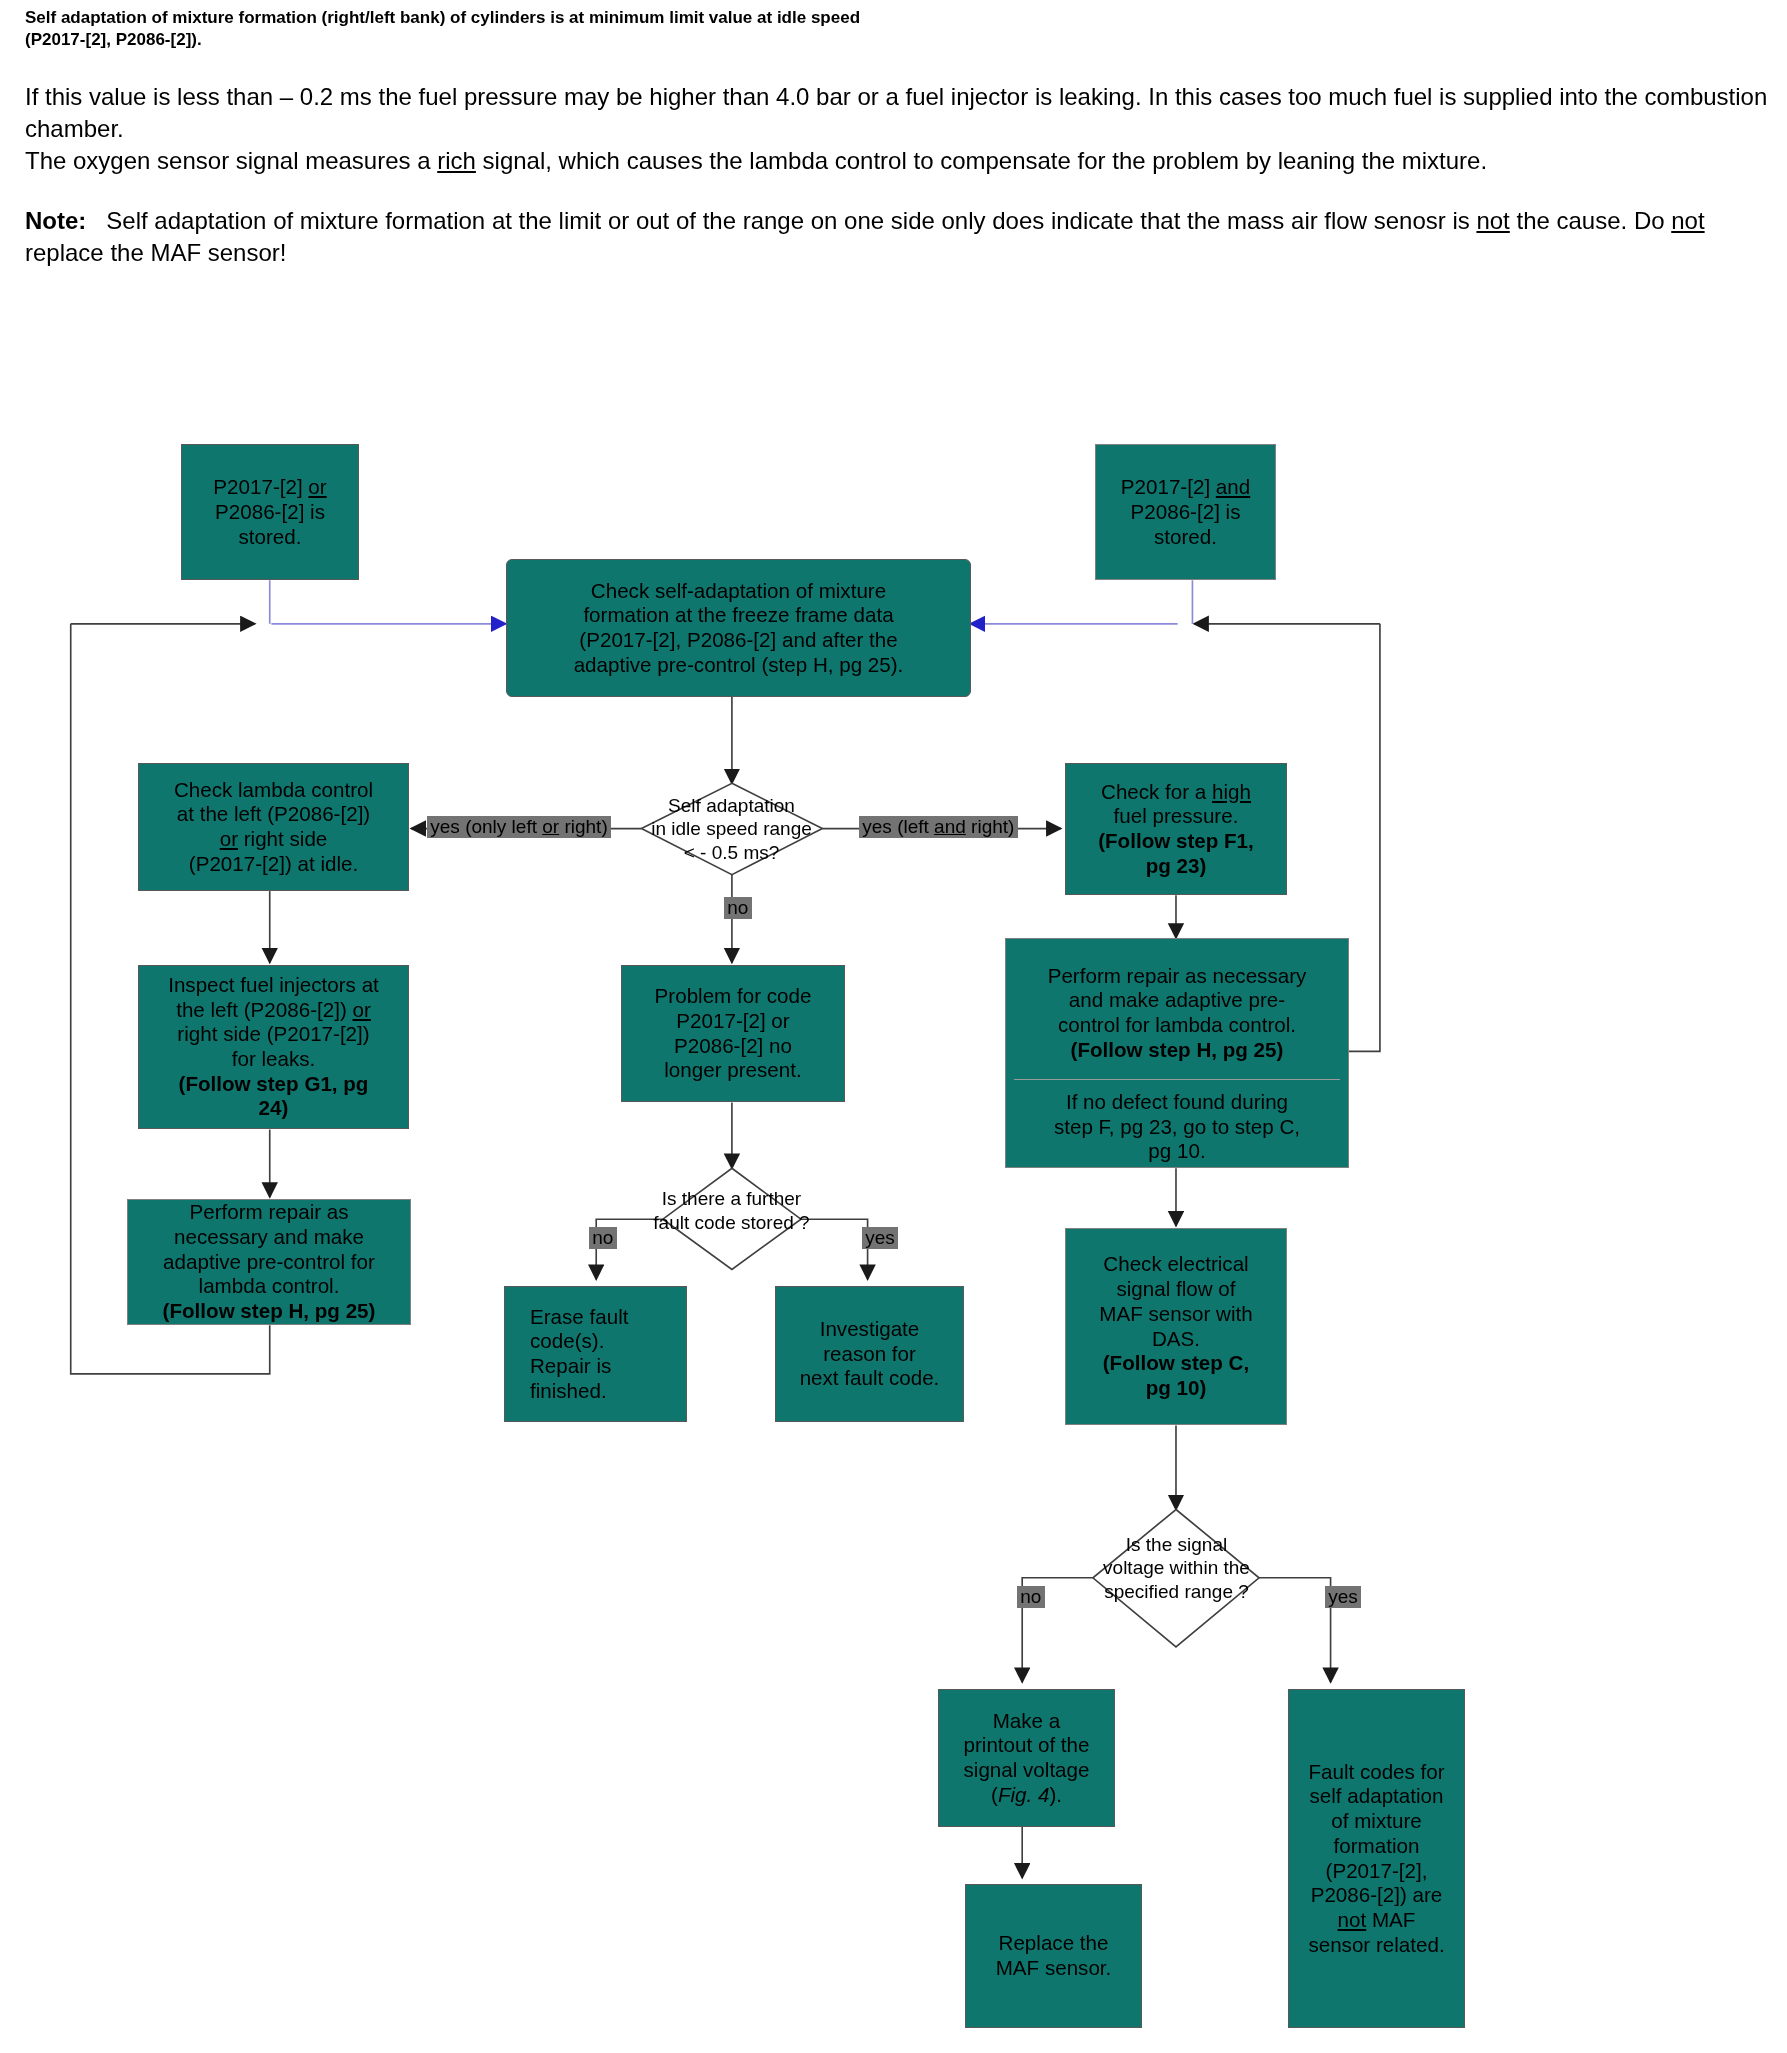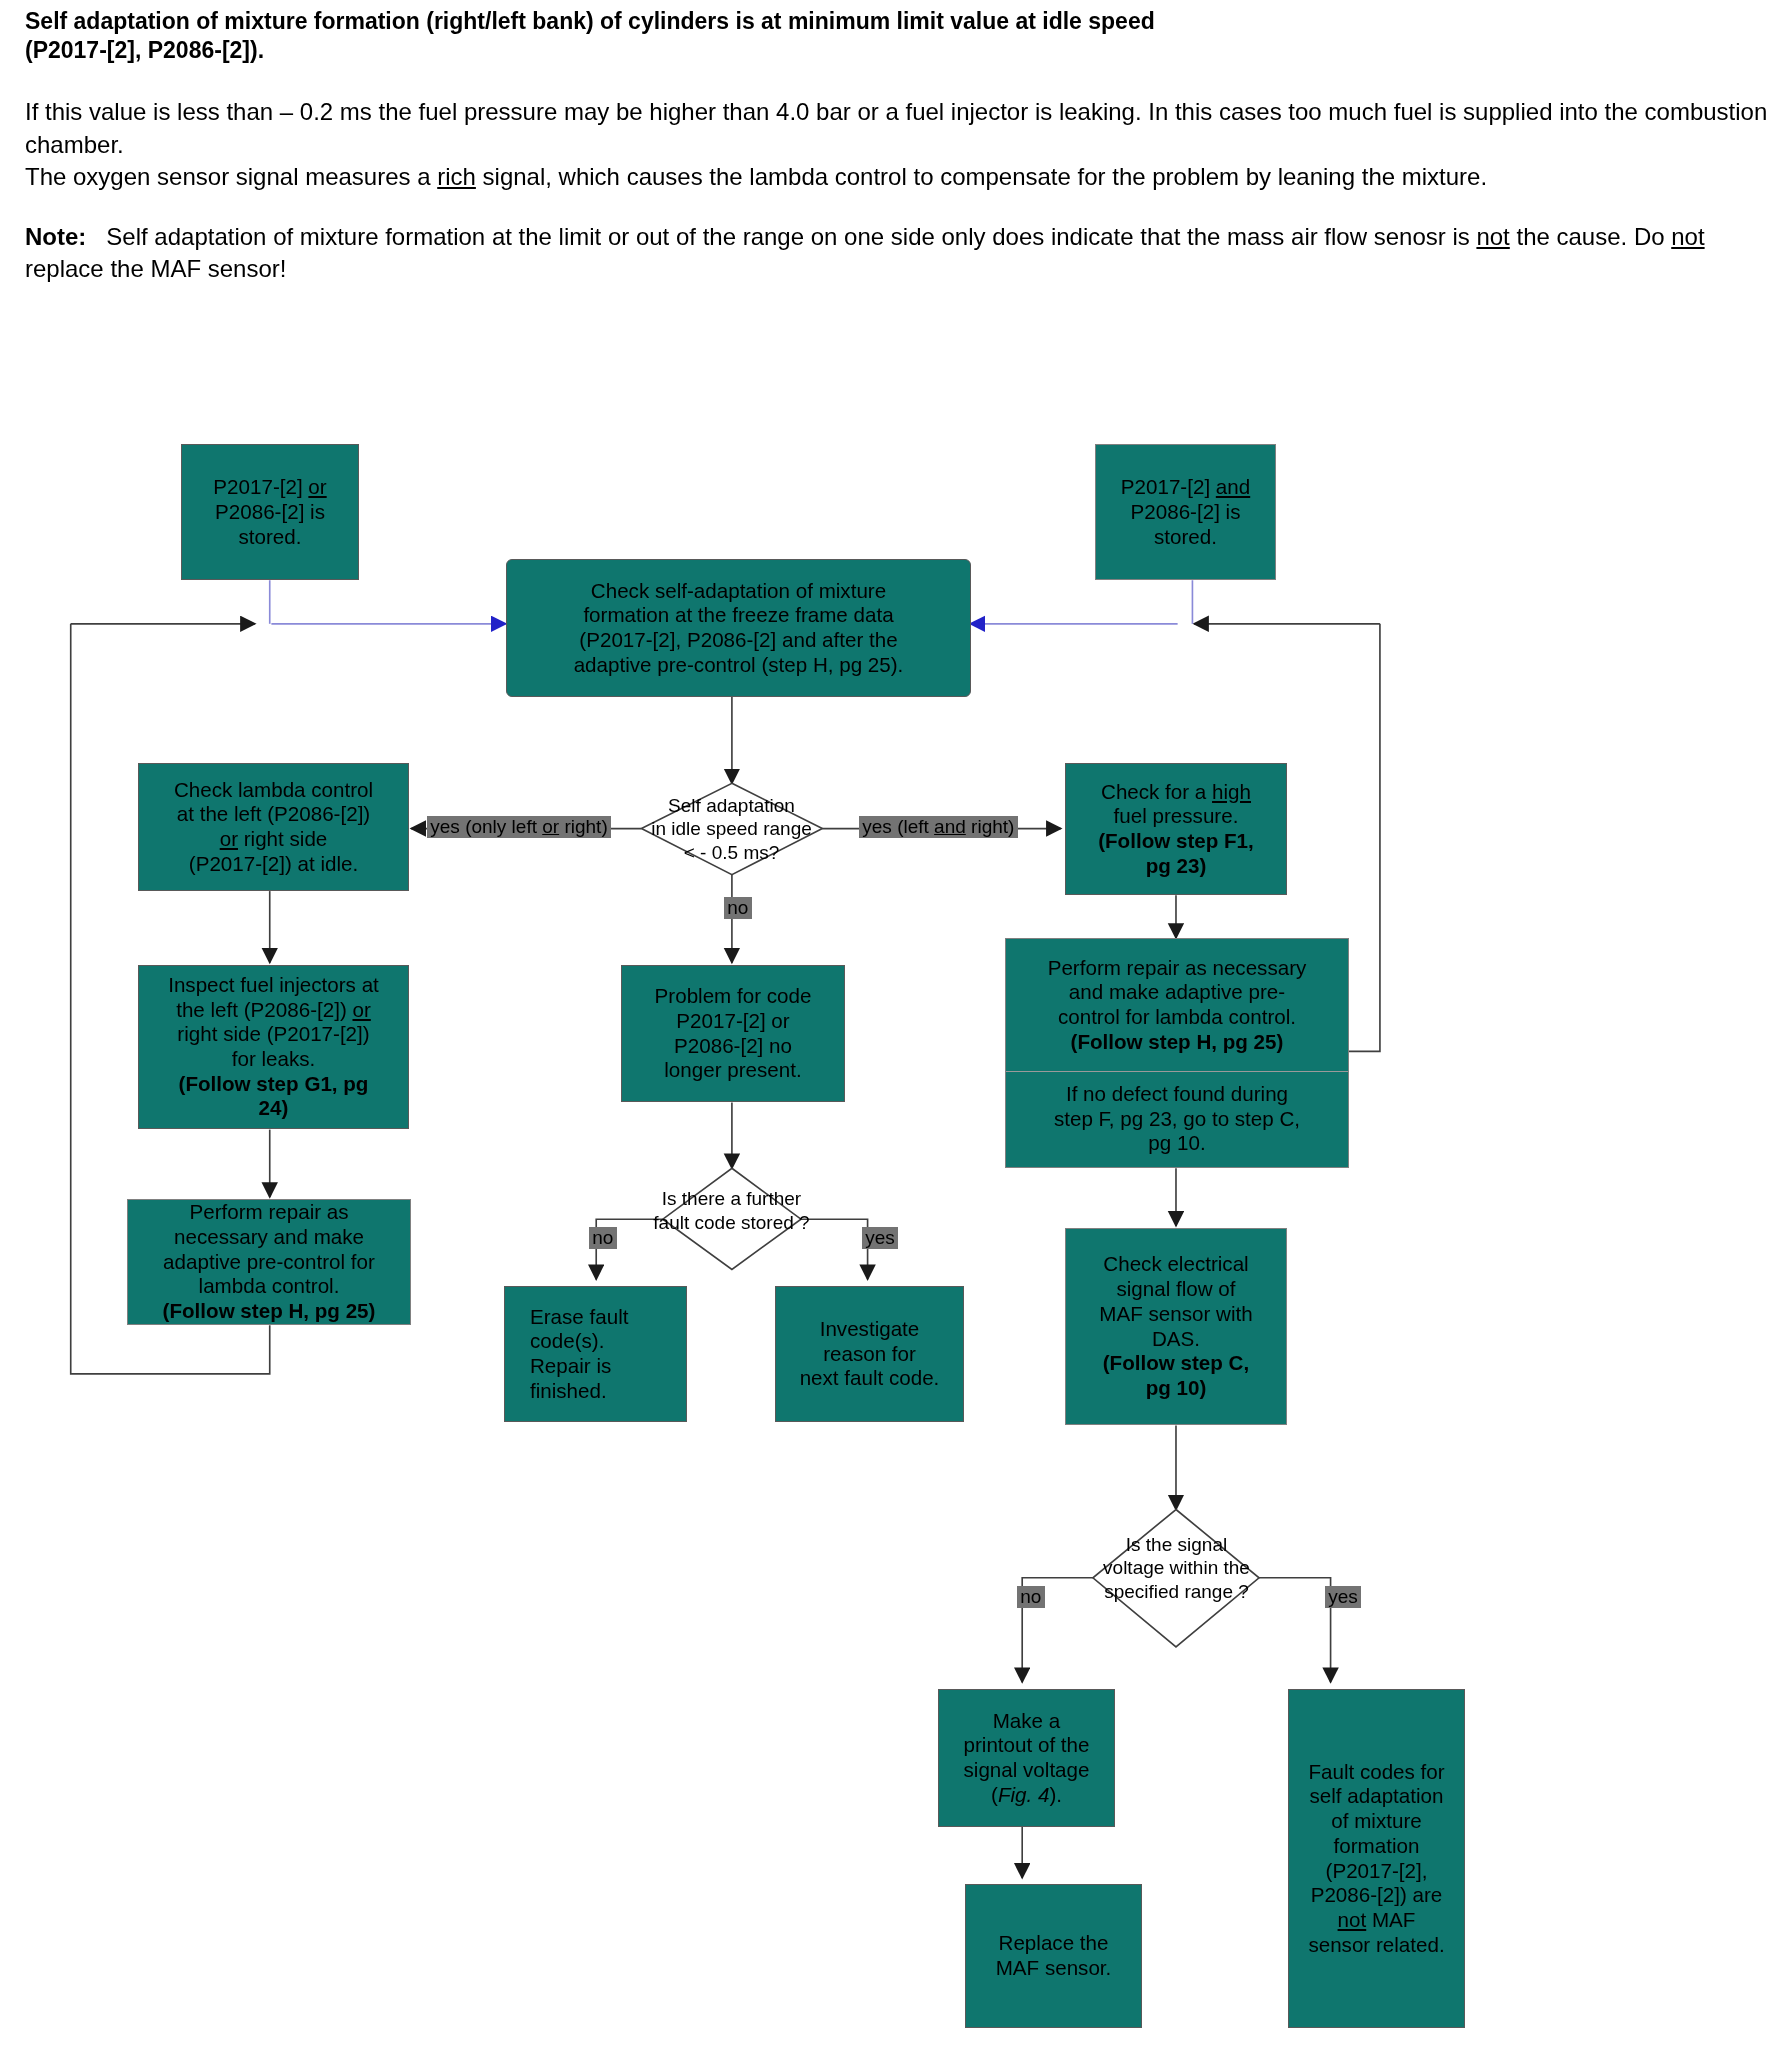"Self adaptation of mixture formation (right/left" #prose .title { font-size: 23px -> 17px }
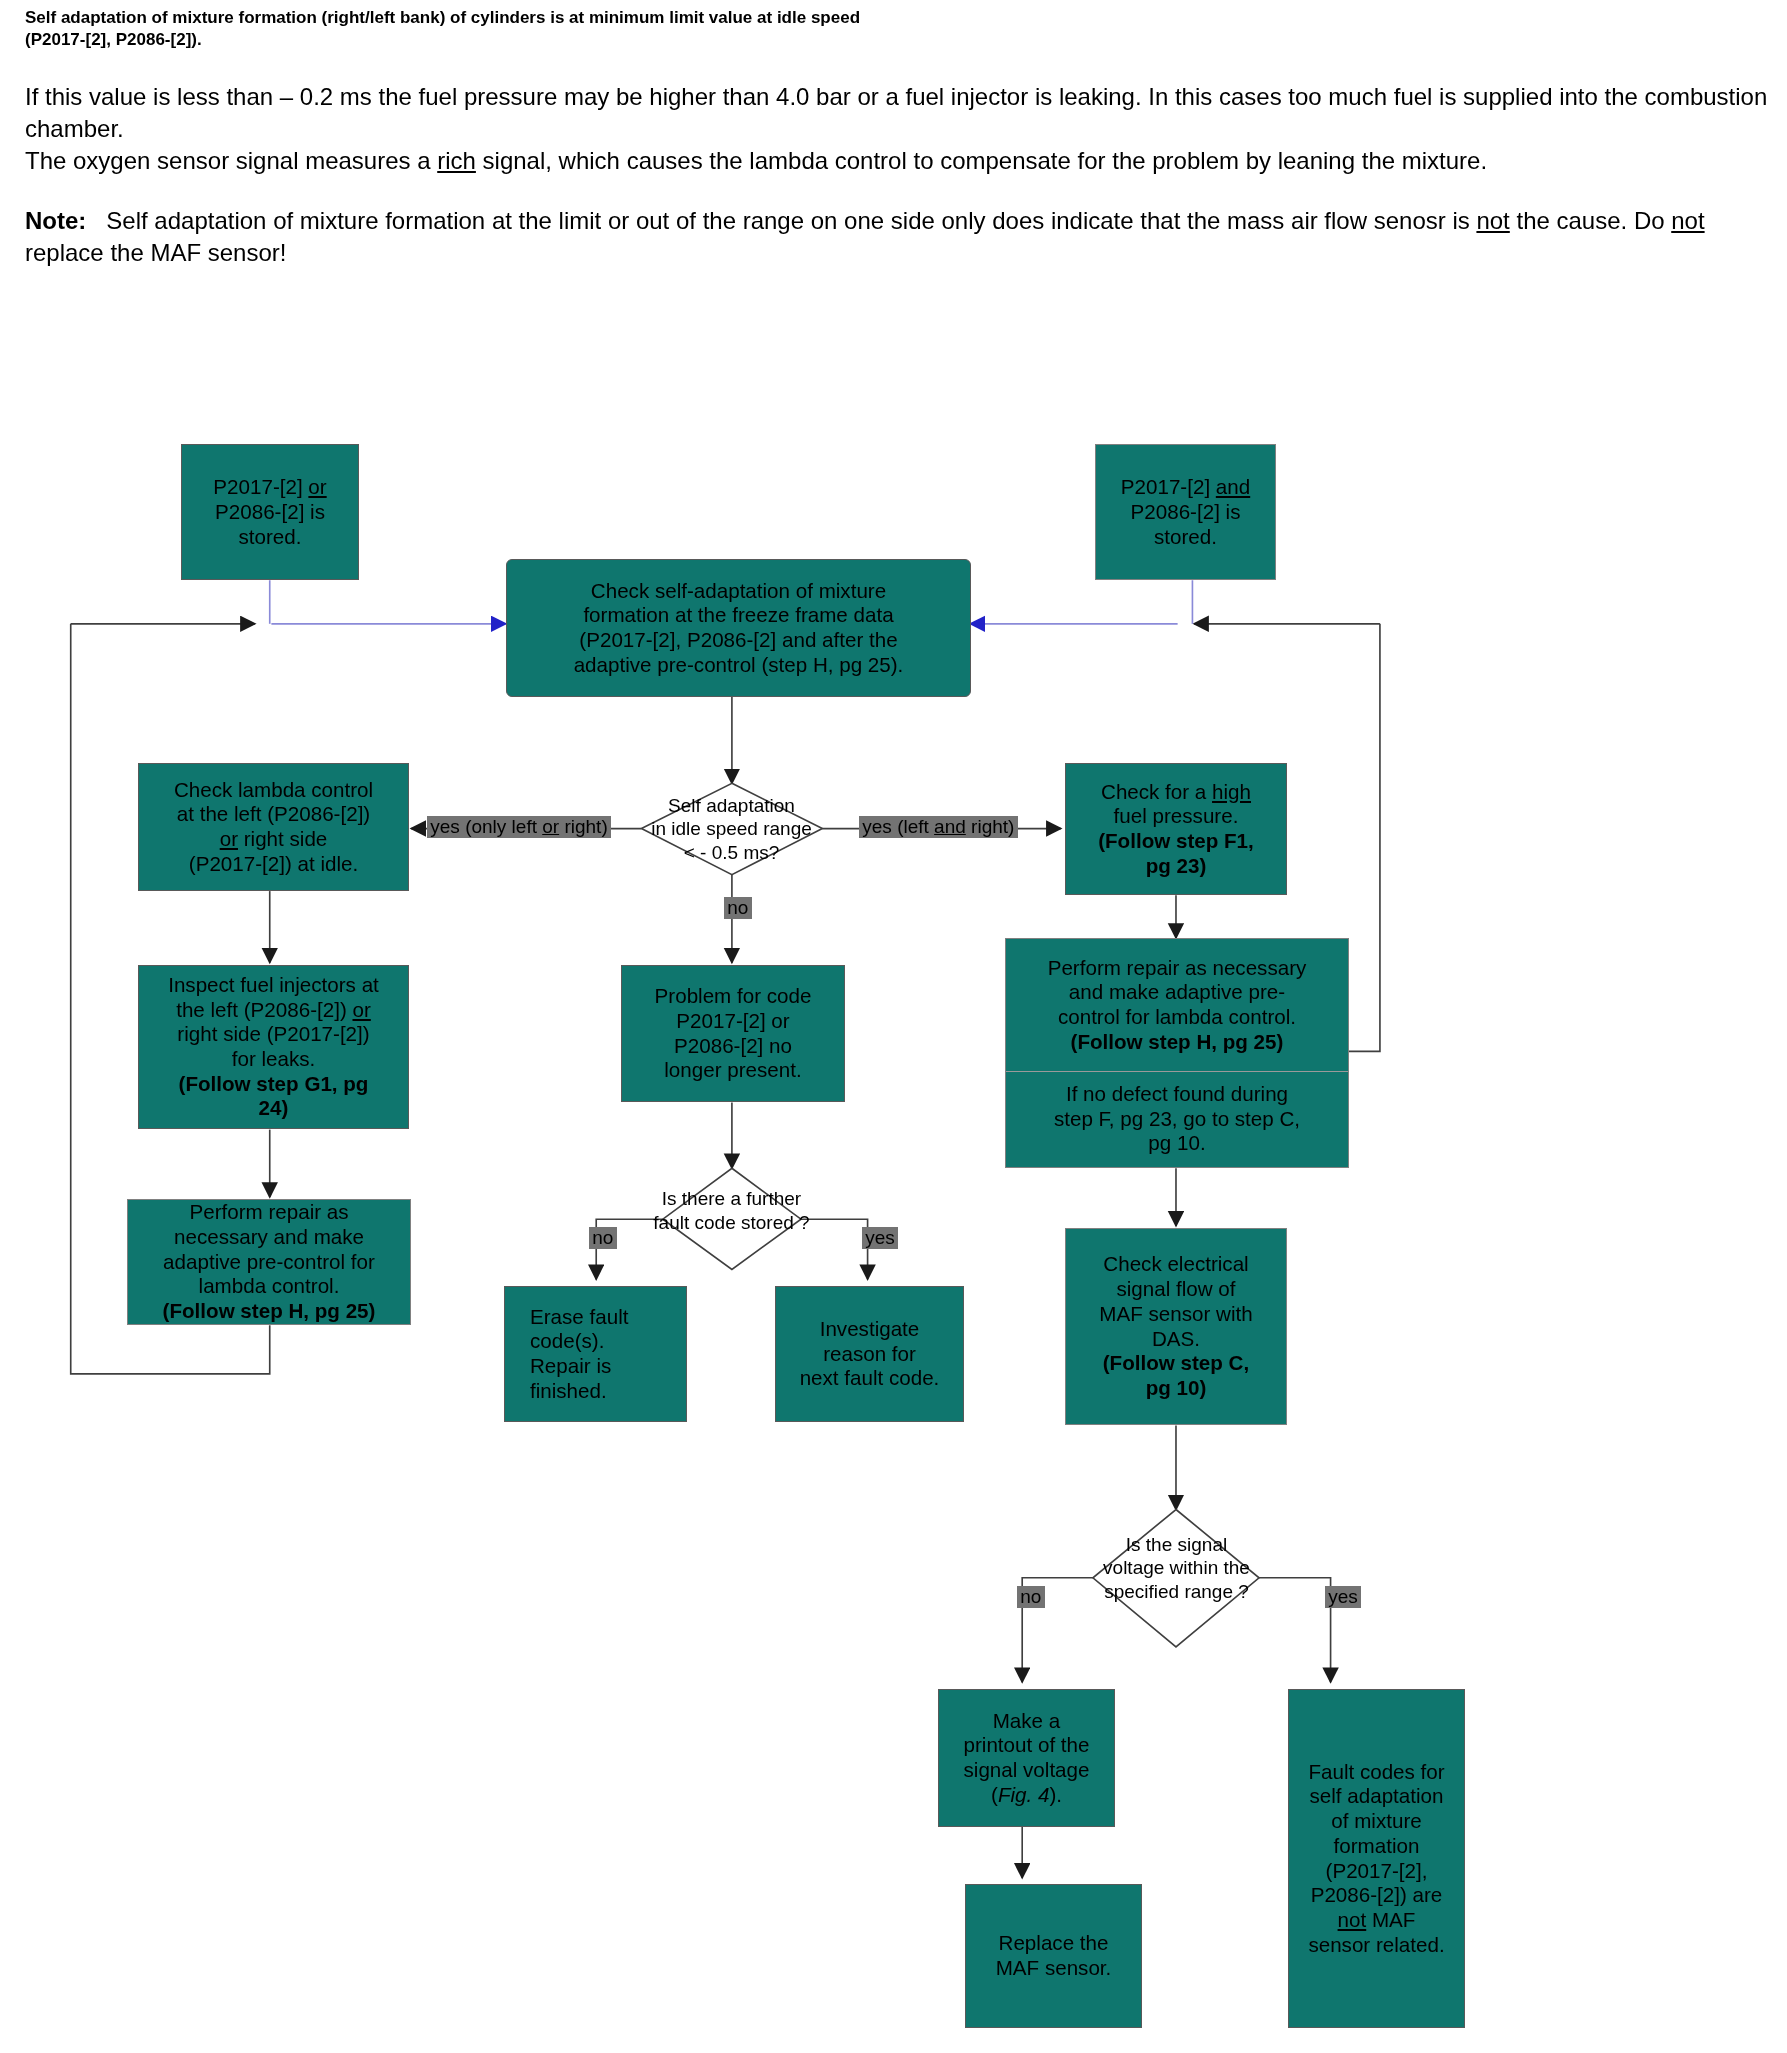"Perform repair as necessary" .node.split { padding: 0 -> 8px }
